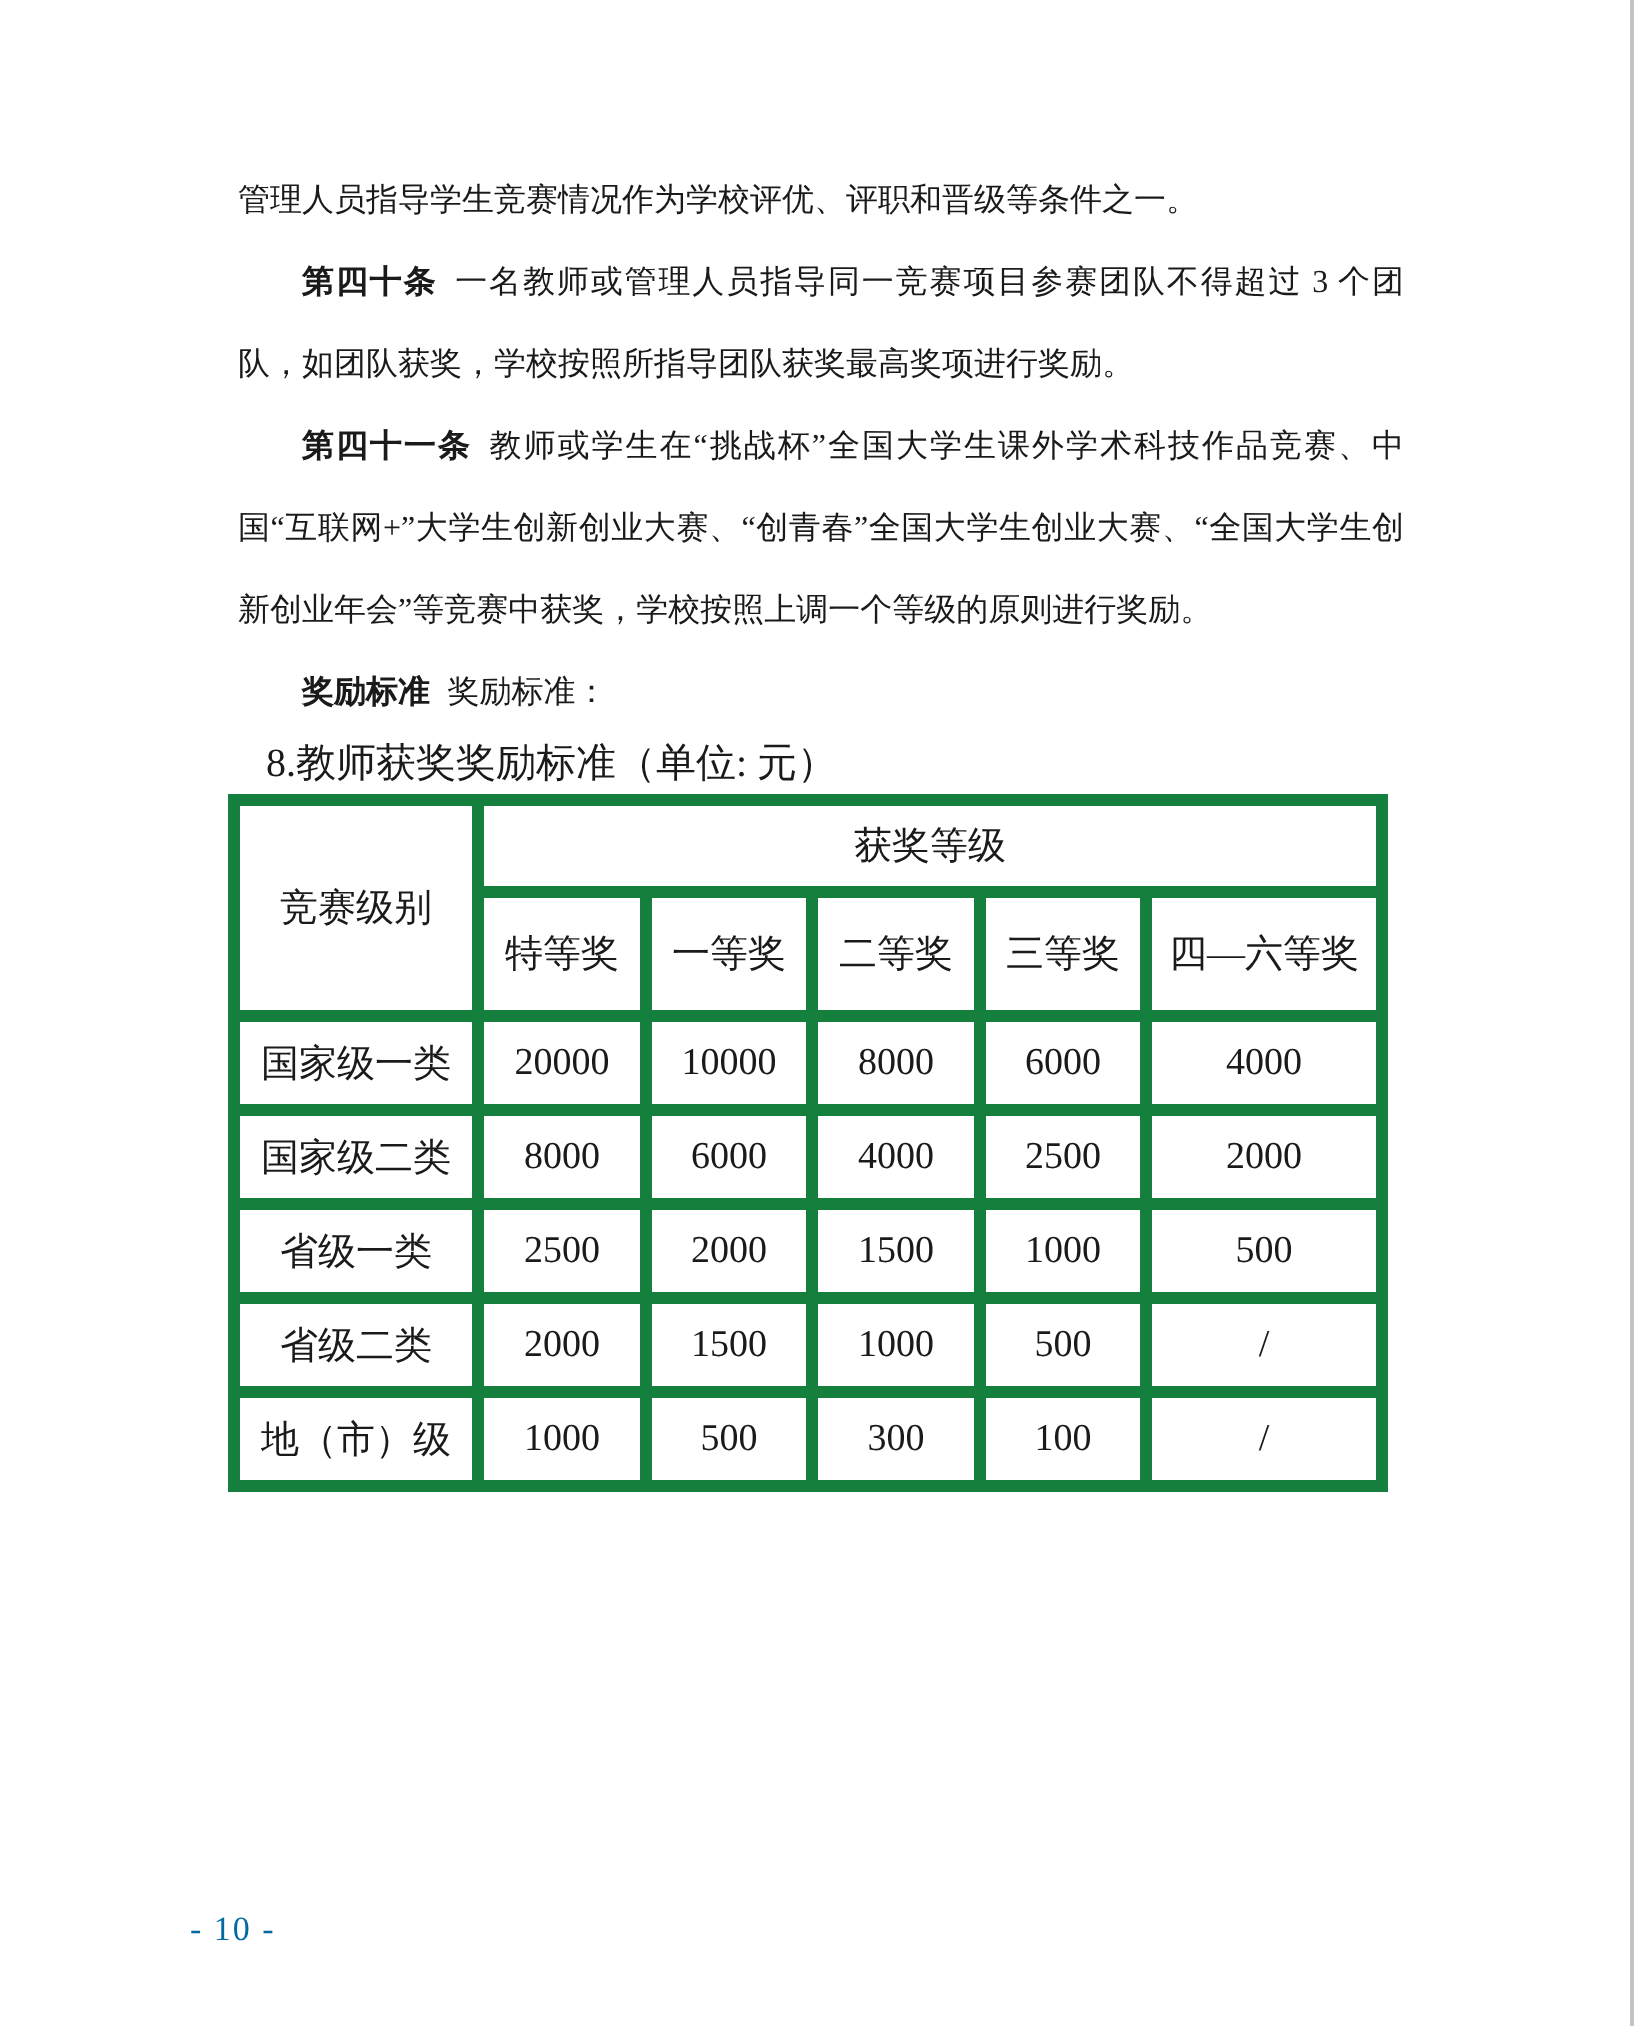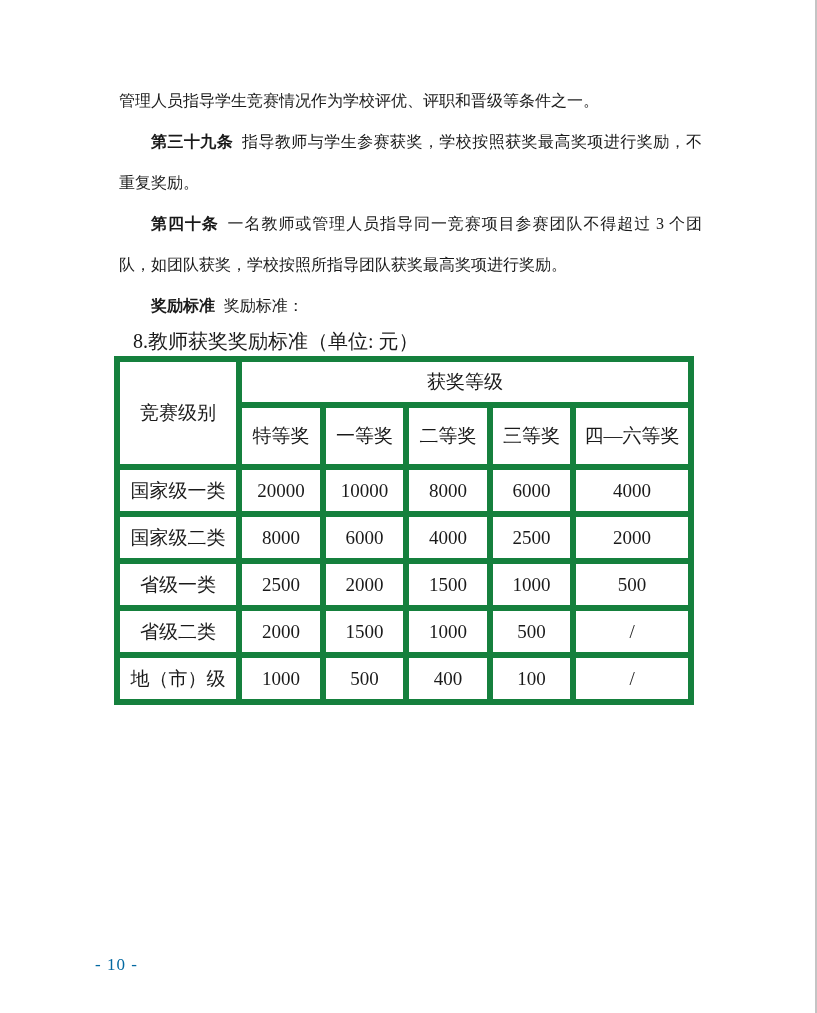"第三十九条 指导教师与学生参赛获奖，学校按照获奖最高奖项进行奖励，不重复奖励。" p.para { html: <p><span>第三十九条</span><span>指导教师与学生参赛获奖，学校按照获奖最高奖项进行奖励，不重复奖励。</span></p> -> none }
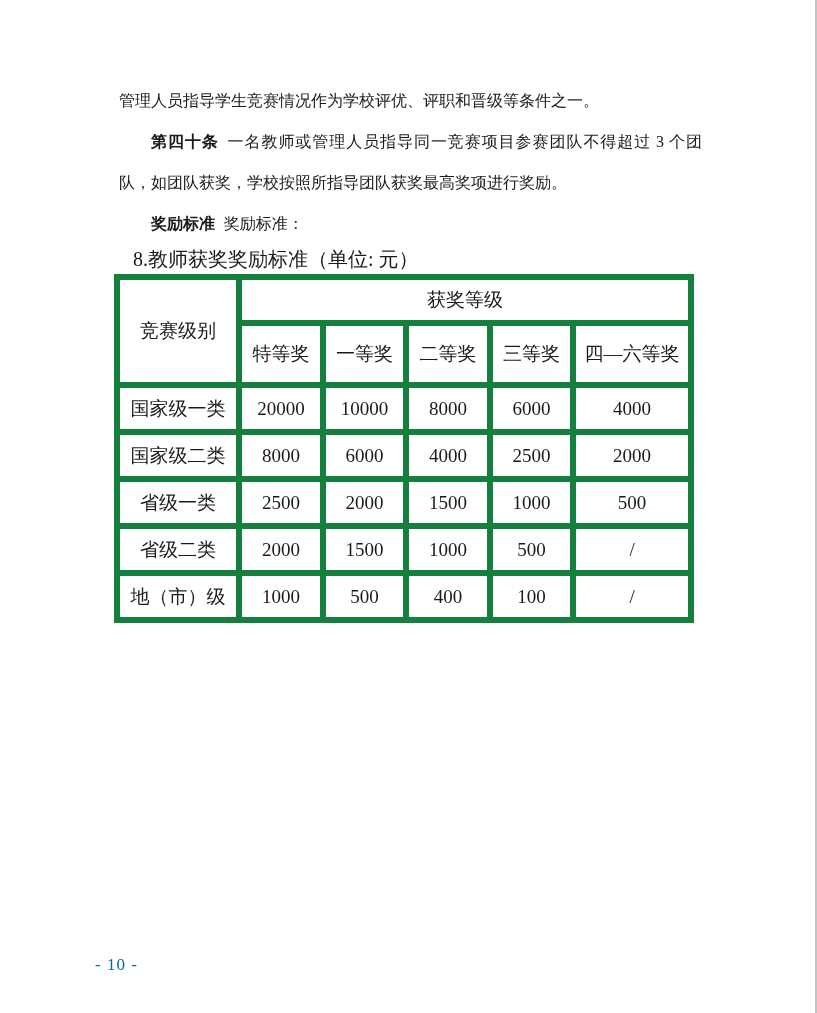"第四十一条" p.para { html: none -> <p><span>第四十一条</span><span>教师或学生在“挑战杯”全国大学生课外学术科技作品竞赛、中国“互联网+”大学生创新创业大赛、“创青春”全国大学生创业大赛、“全国大学生创新创业年会”等竞赛中获奖，学校按照上调一个等级的原则进行奖励。</span></p> }
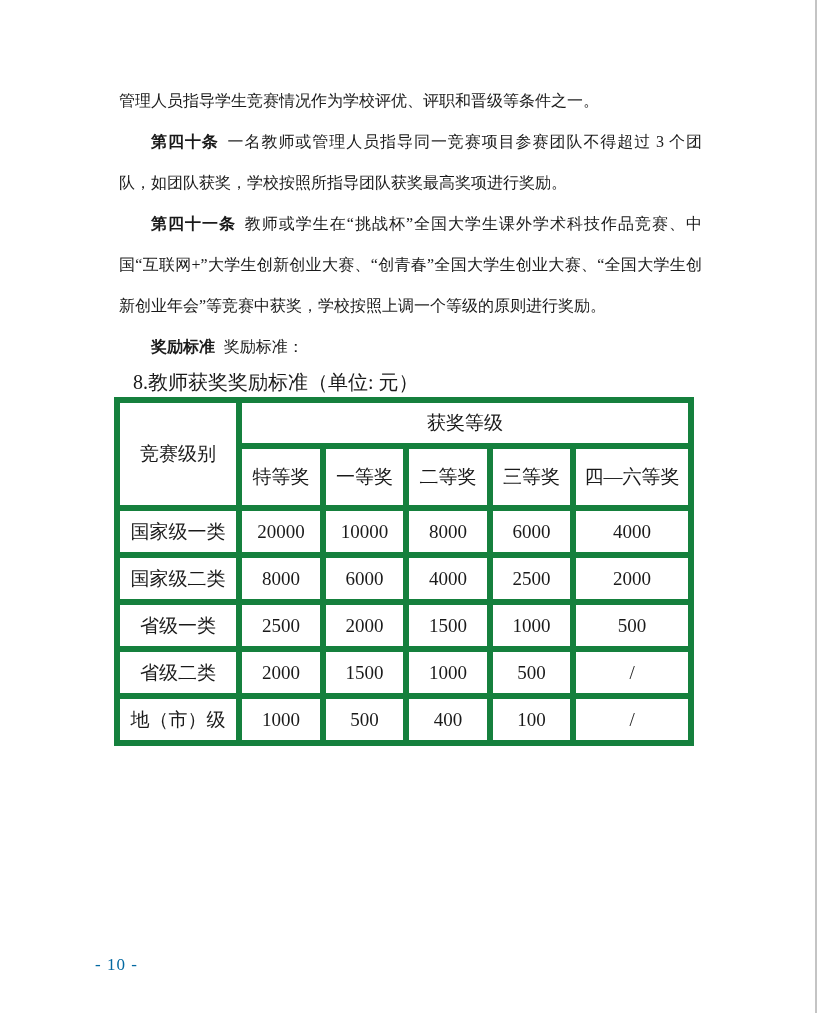"400" td { text: 400 -> 300 }
